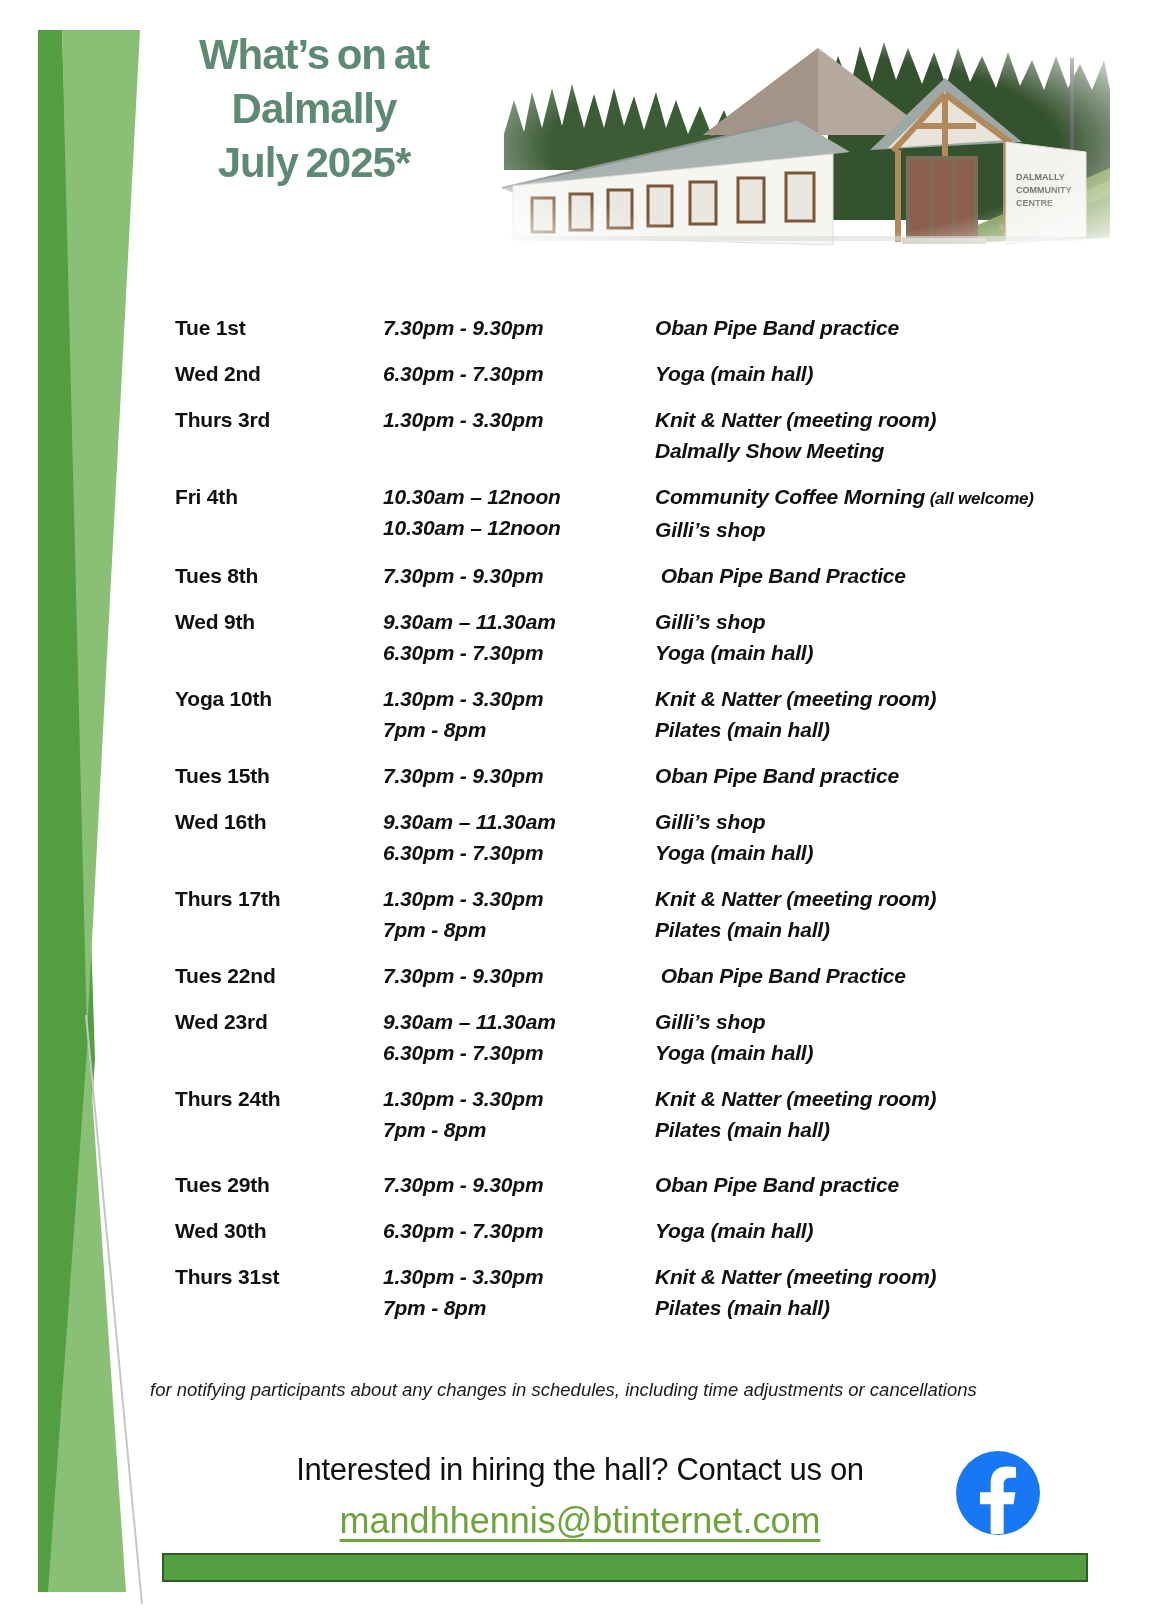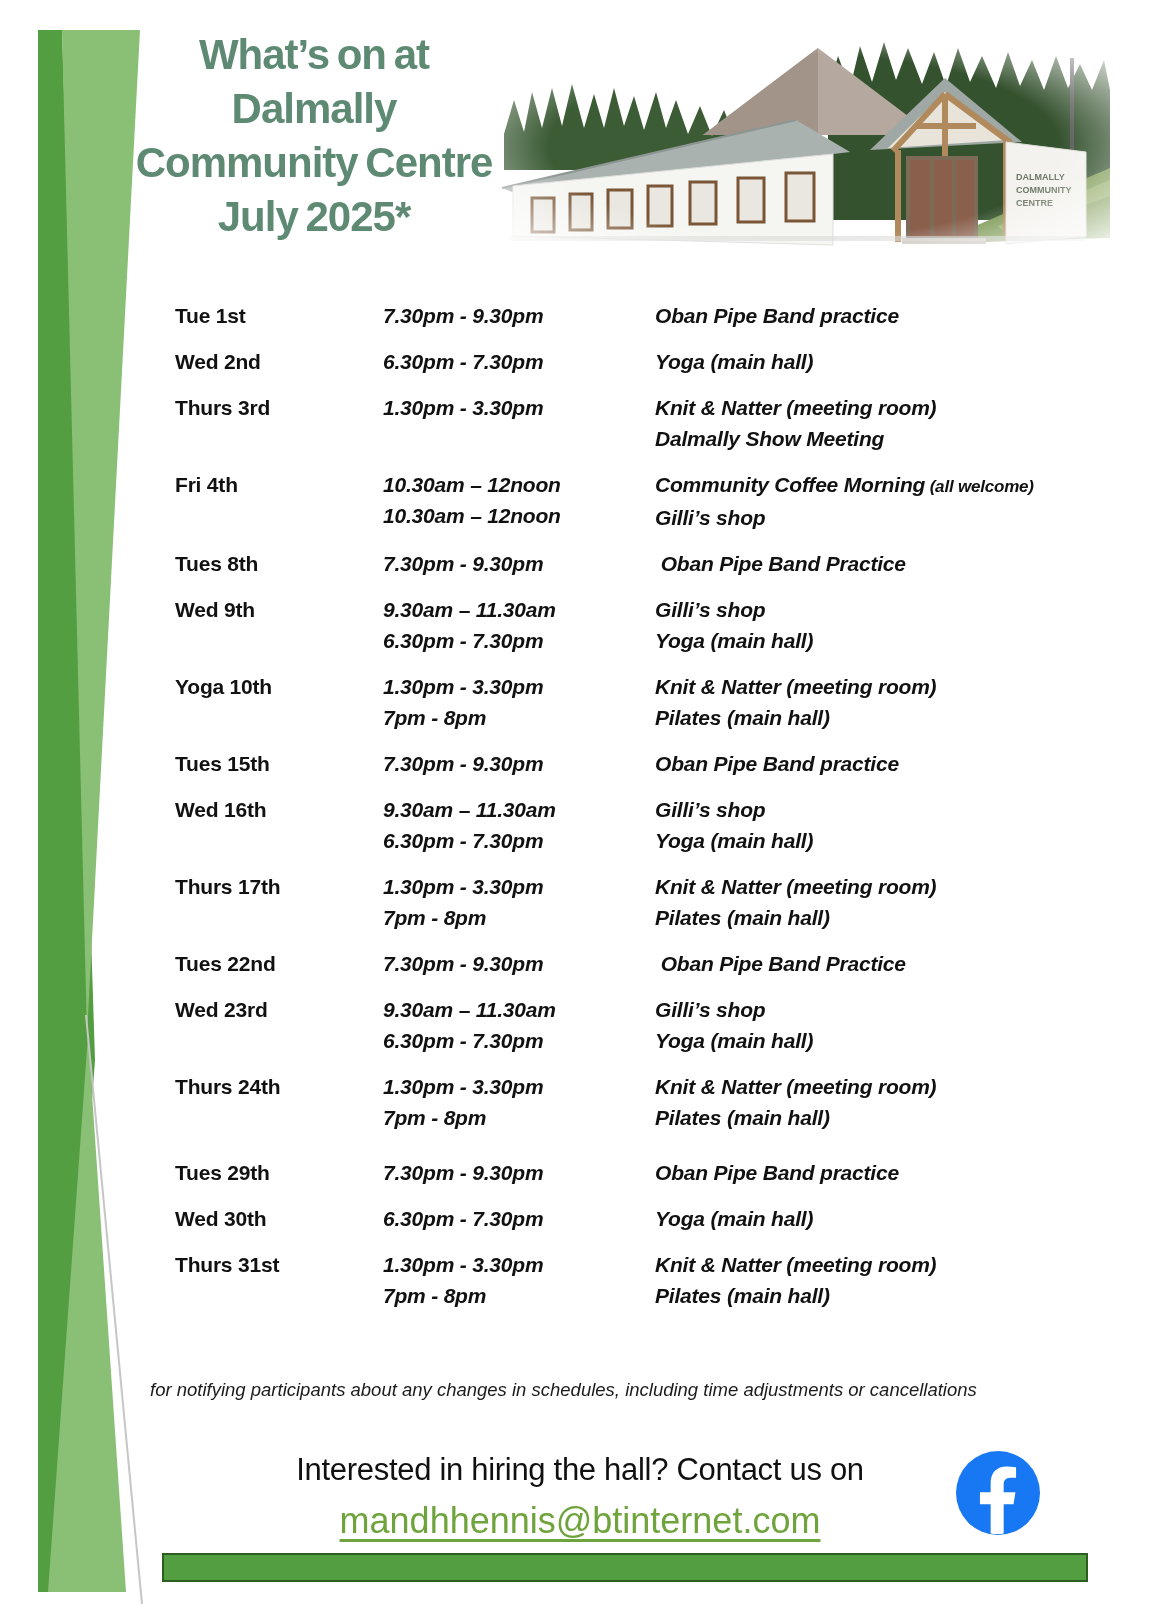"Community Centre" div { html: <div>Community Centre</div> -> none }
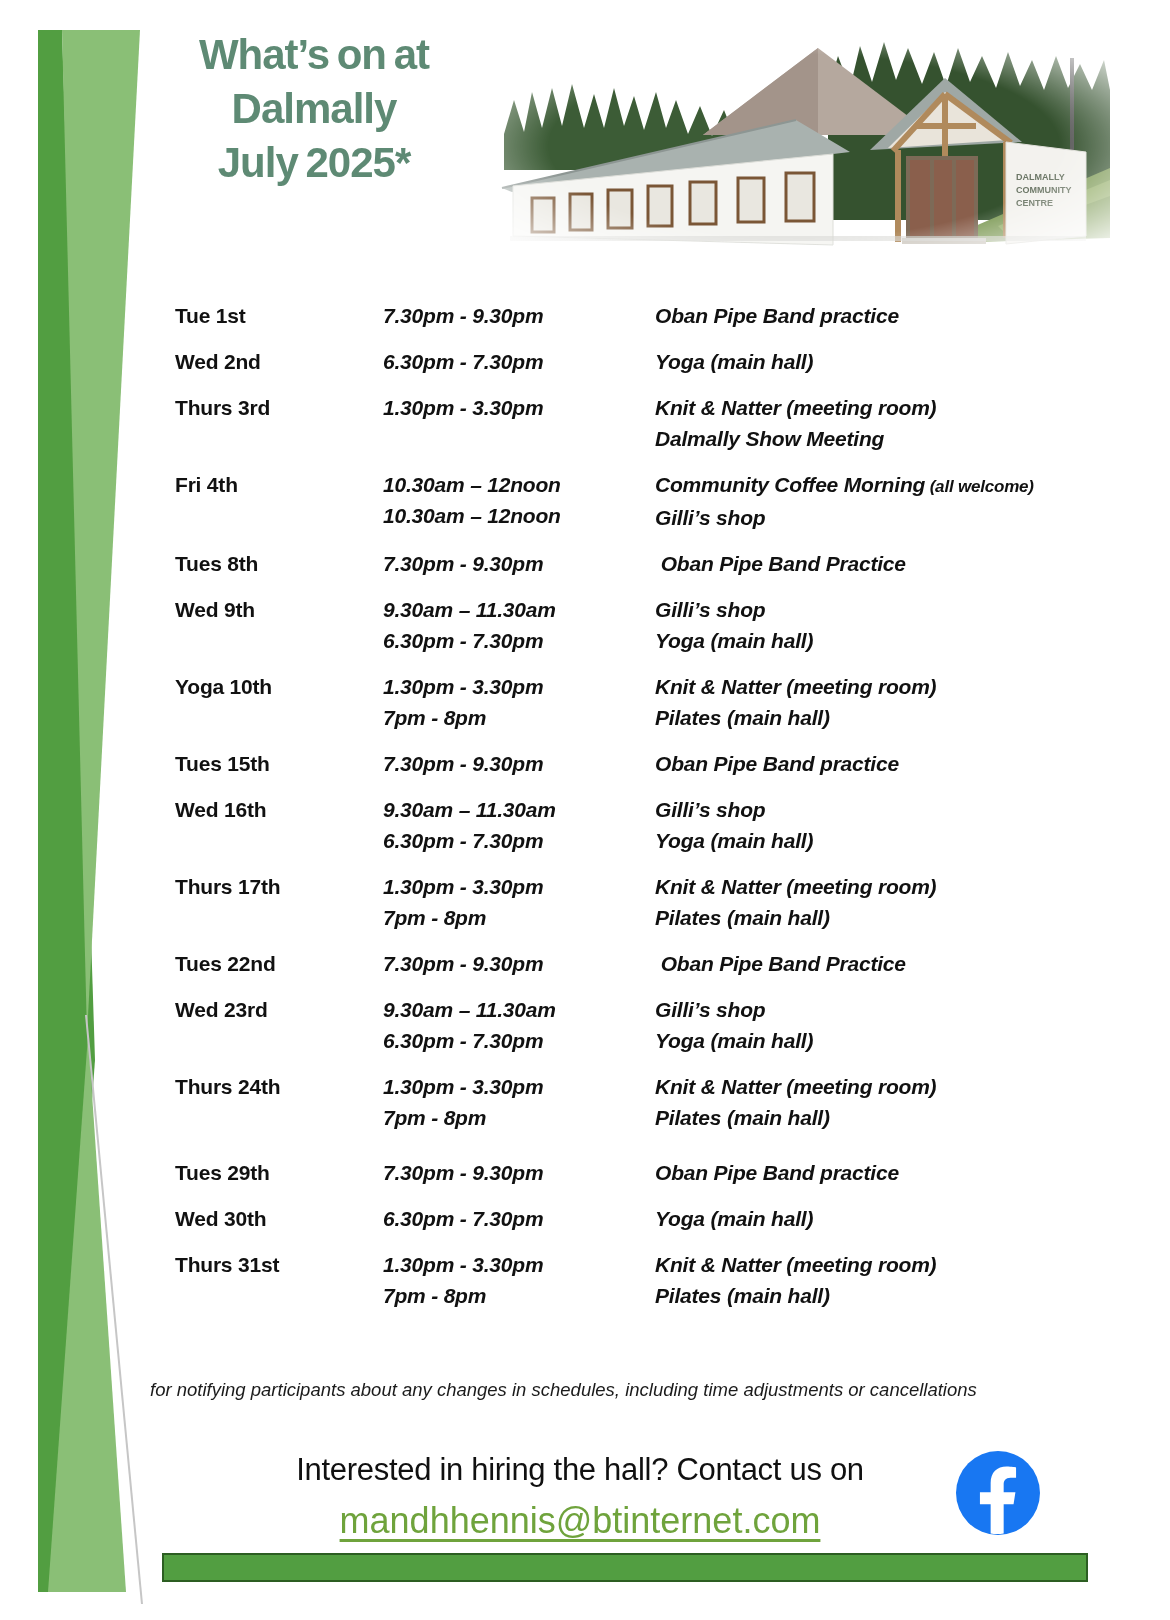"Tue 1st" .group { margin-top: none -> 12px }
